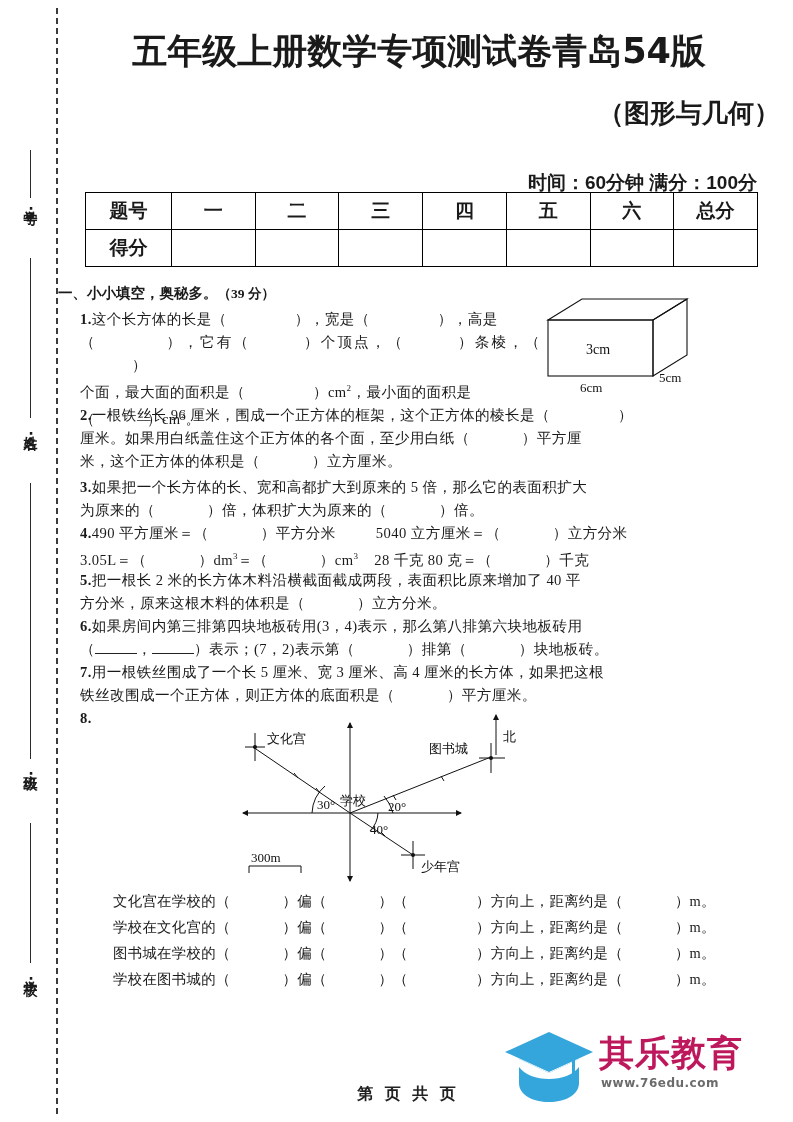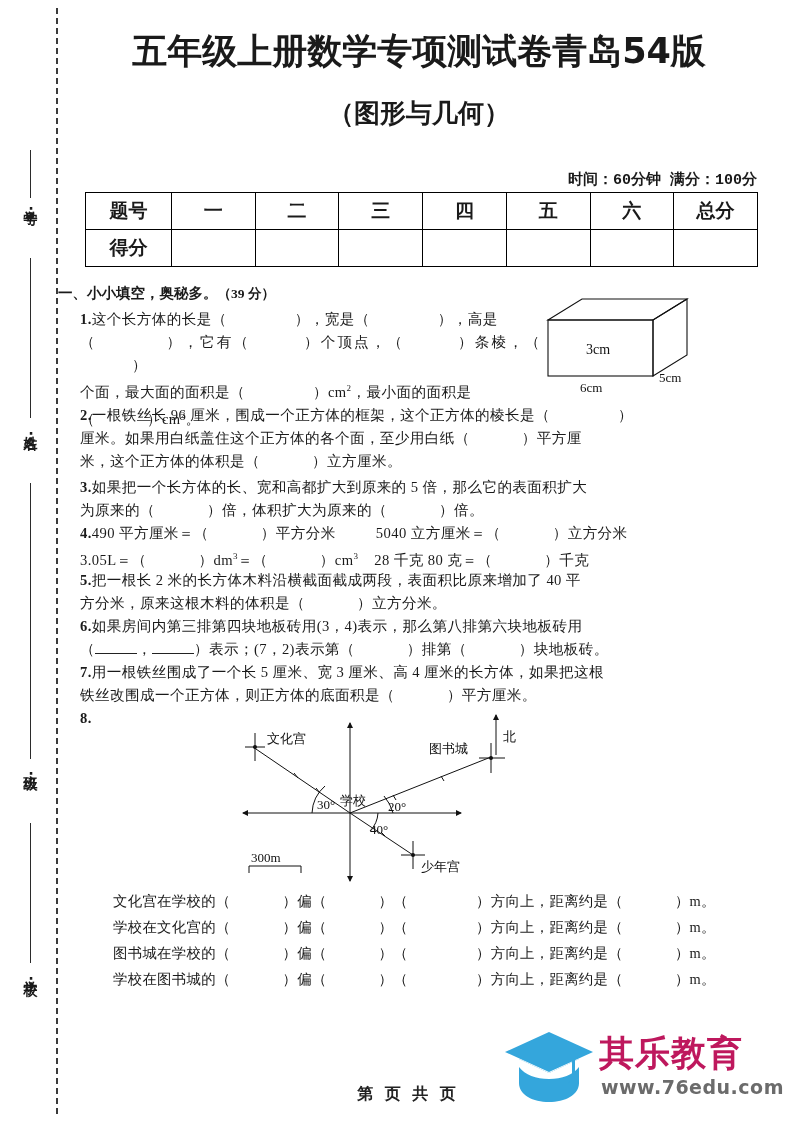"（图形与几何）" #doc-subtitle { text-align: center -> right }
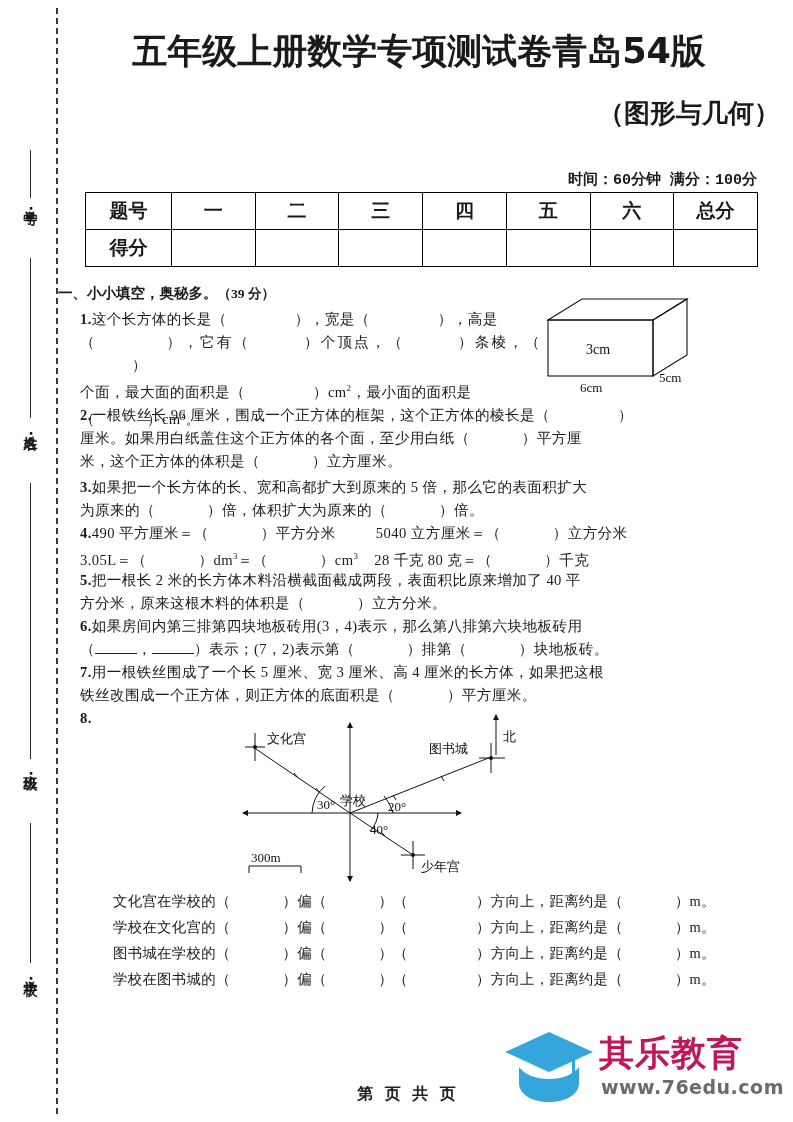"时间：60分钟 满分：100分" #exam-meta { font-family: Liberation Mono, monospace -> Liberation Sans, sans-serif; font-size: 15px -> 19px }
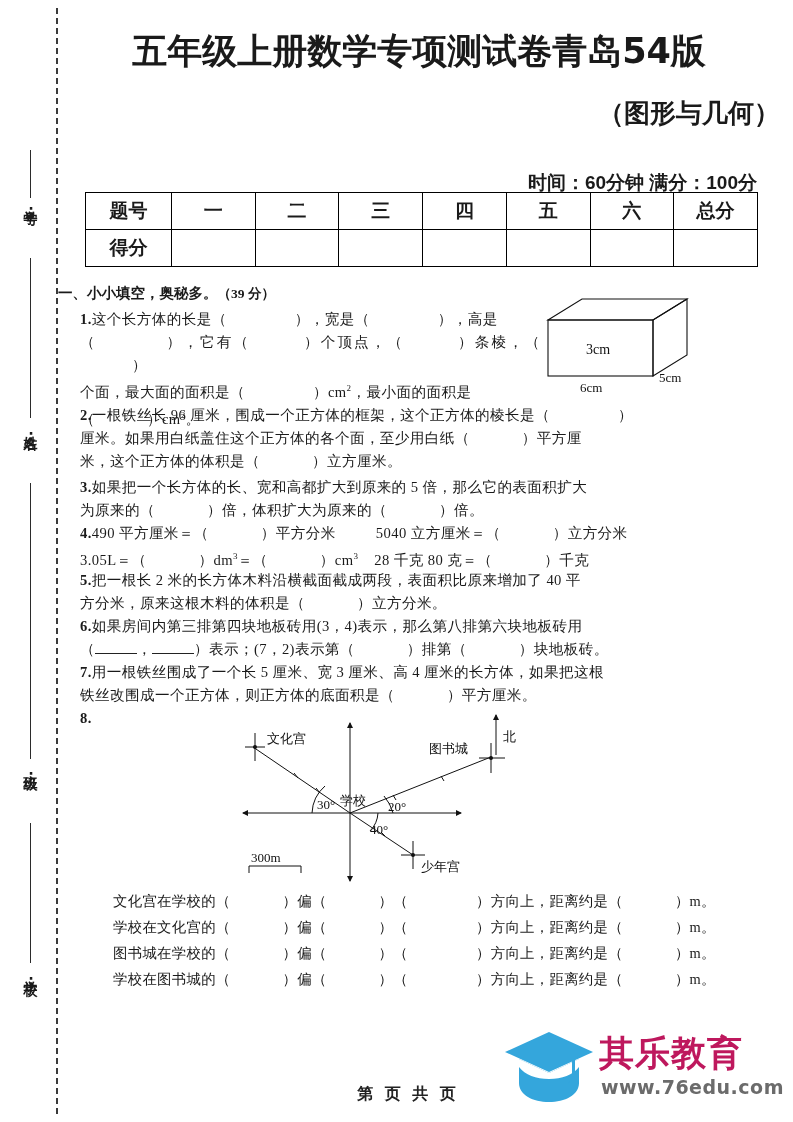"www.76edu.com" #brand-url { font-size: 19px -> 12px }
